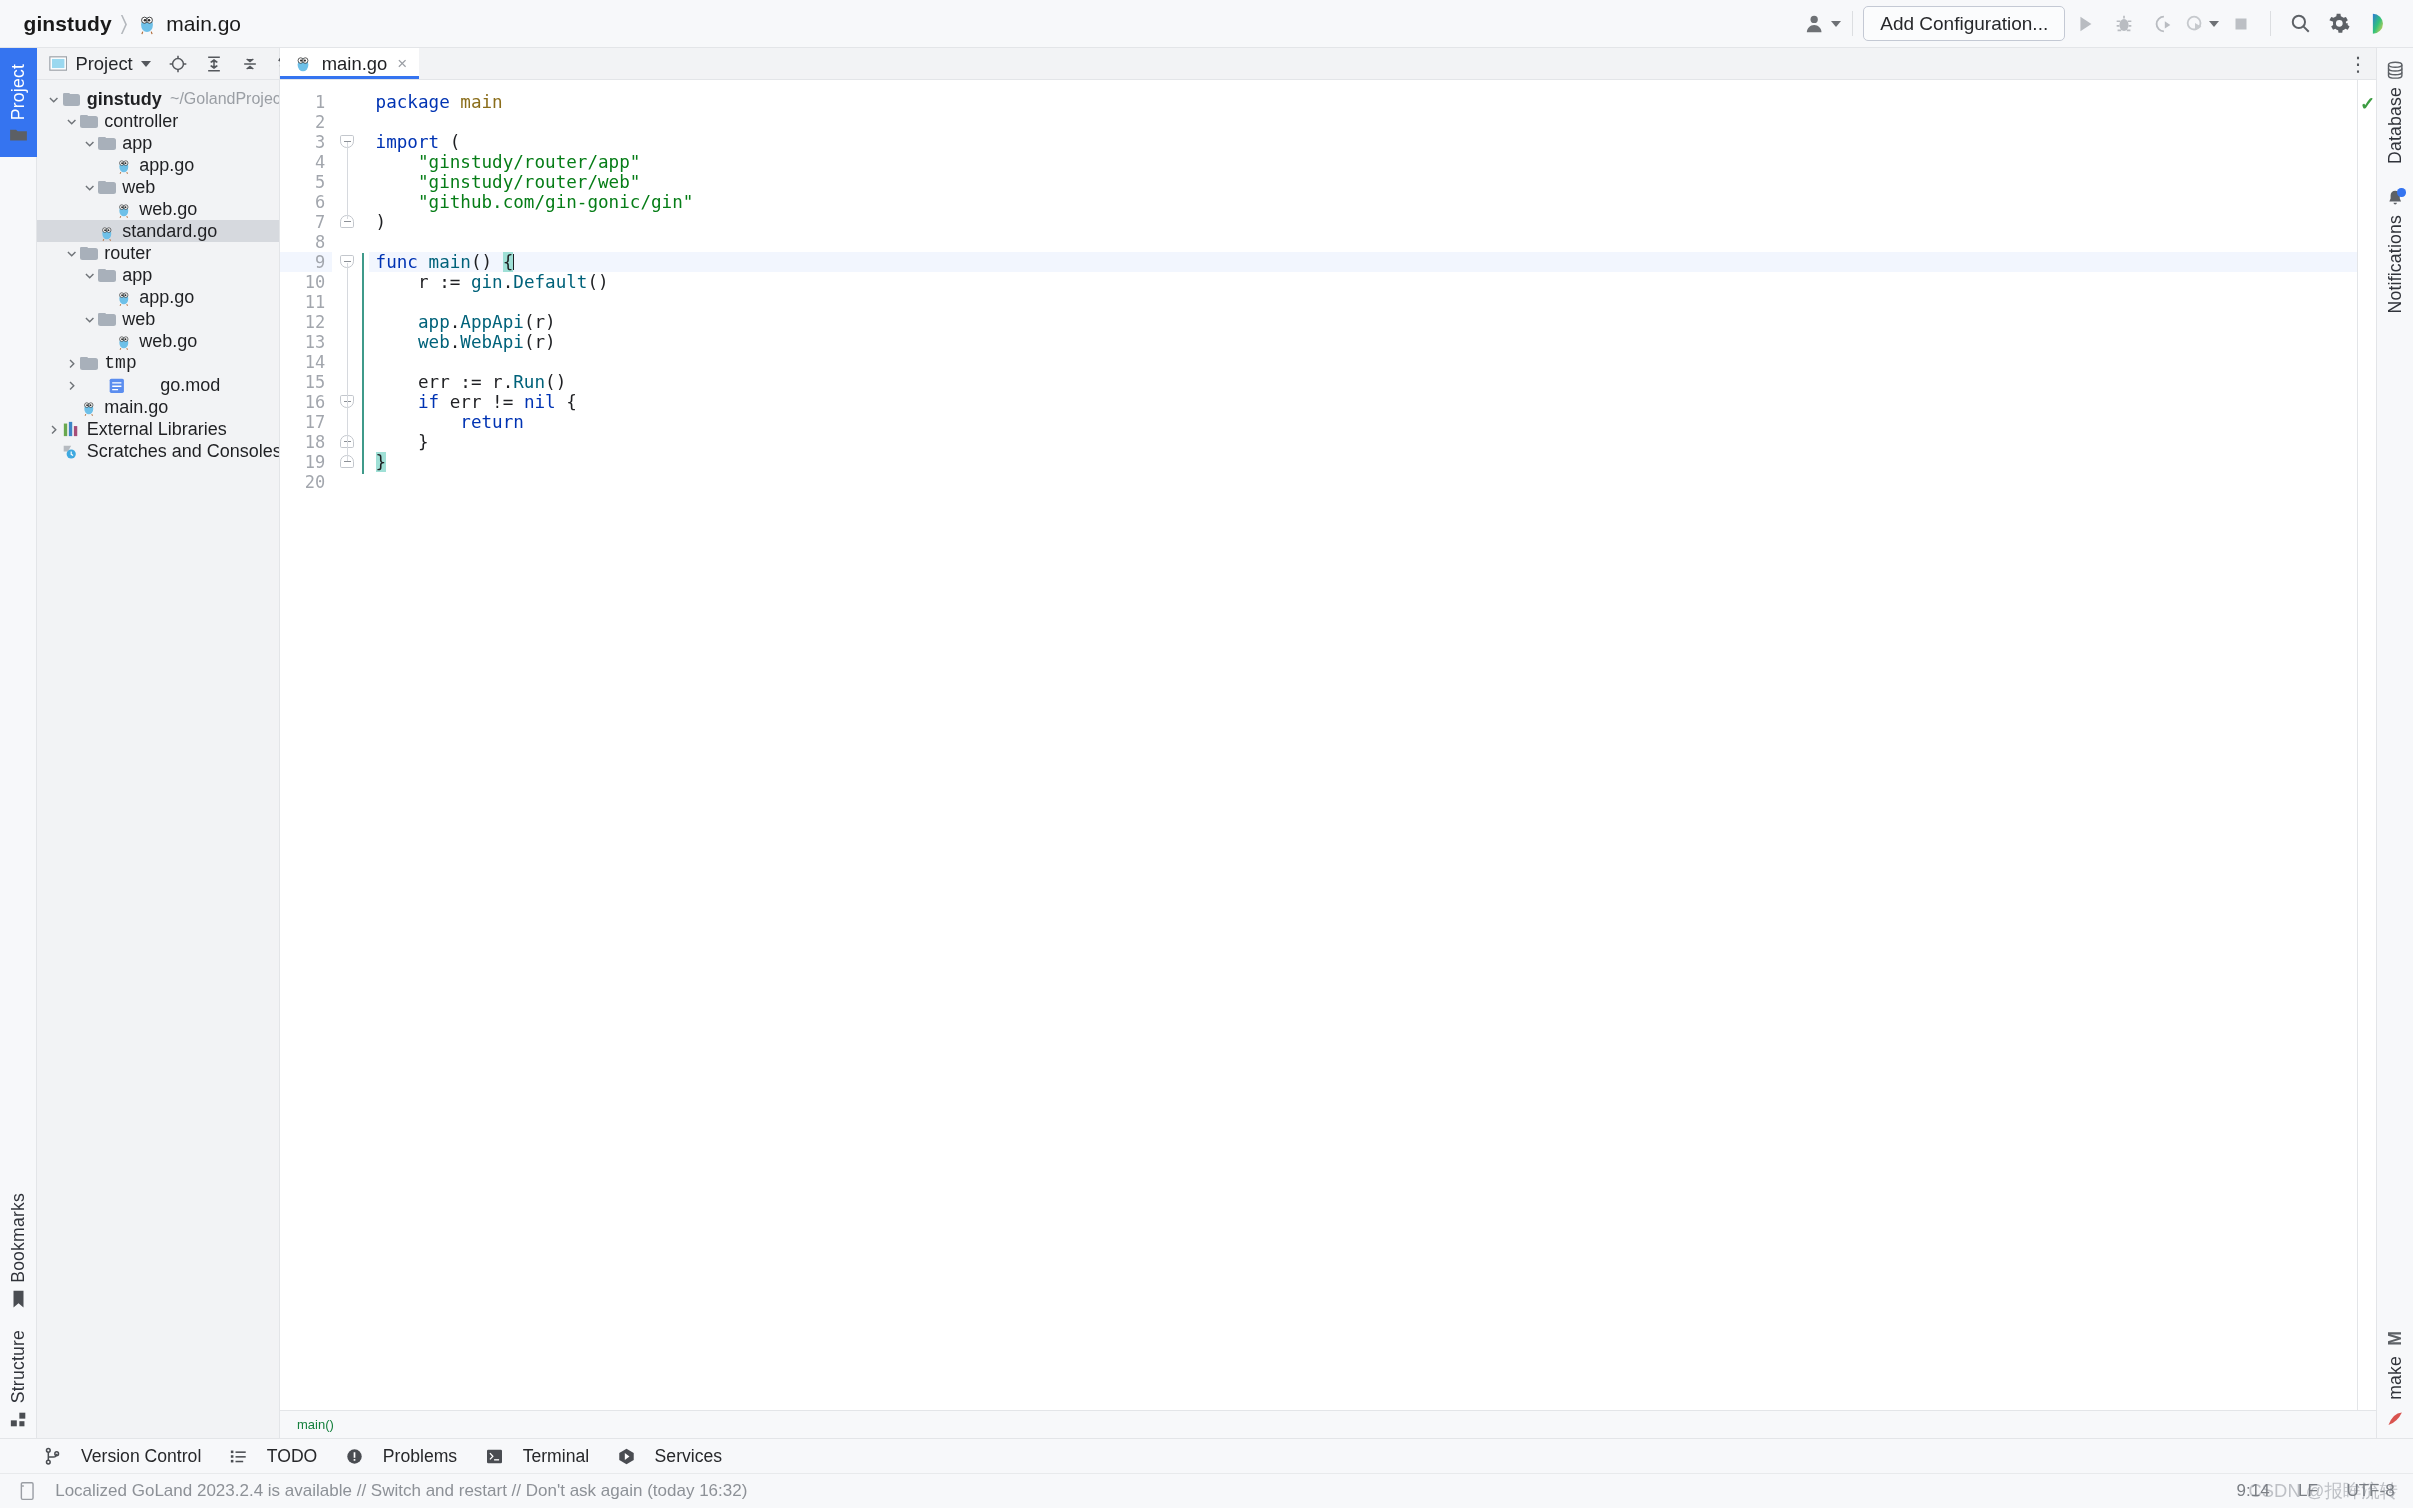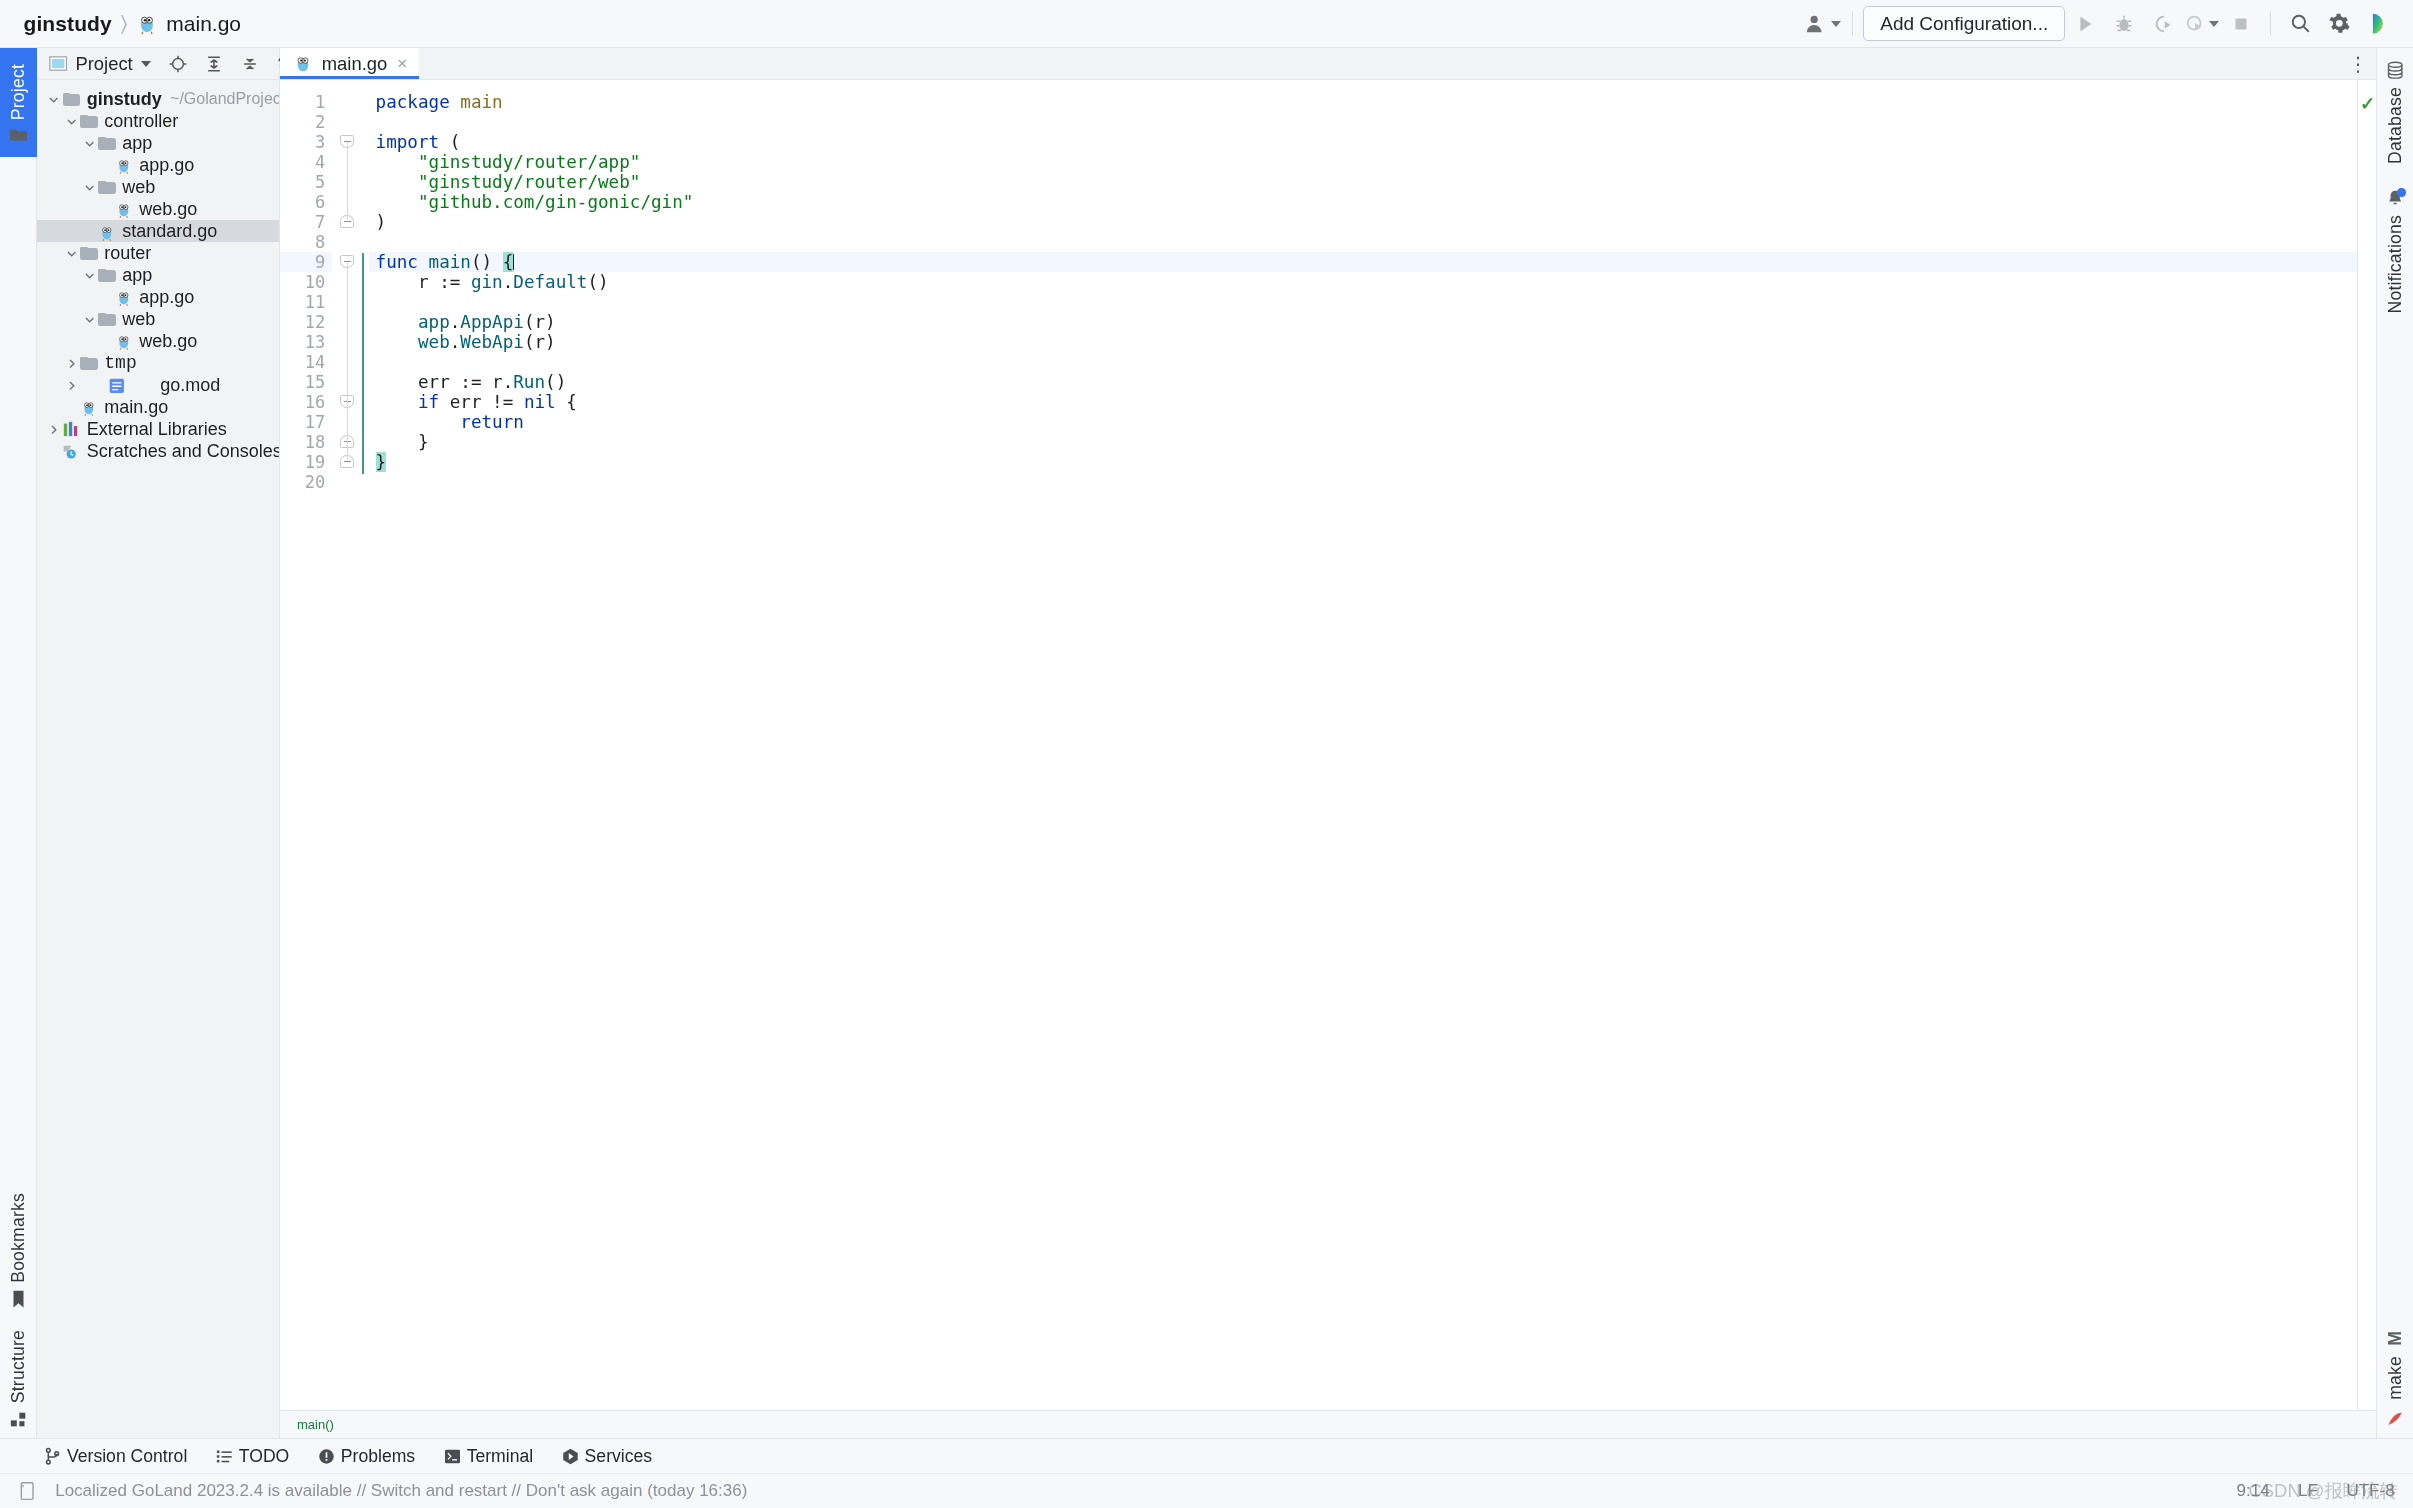"Version Control" .tool-item { gap: 6px -> 20px }
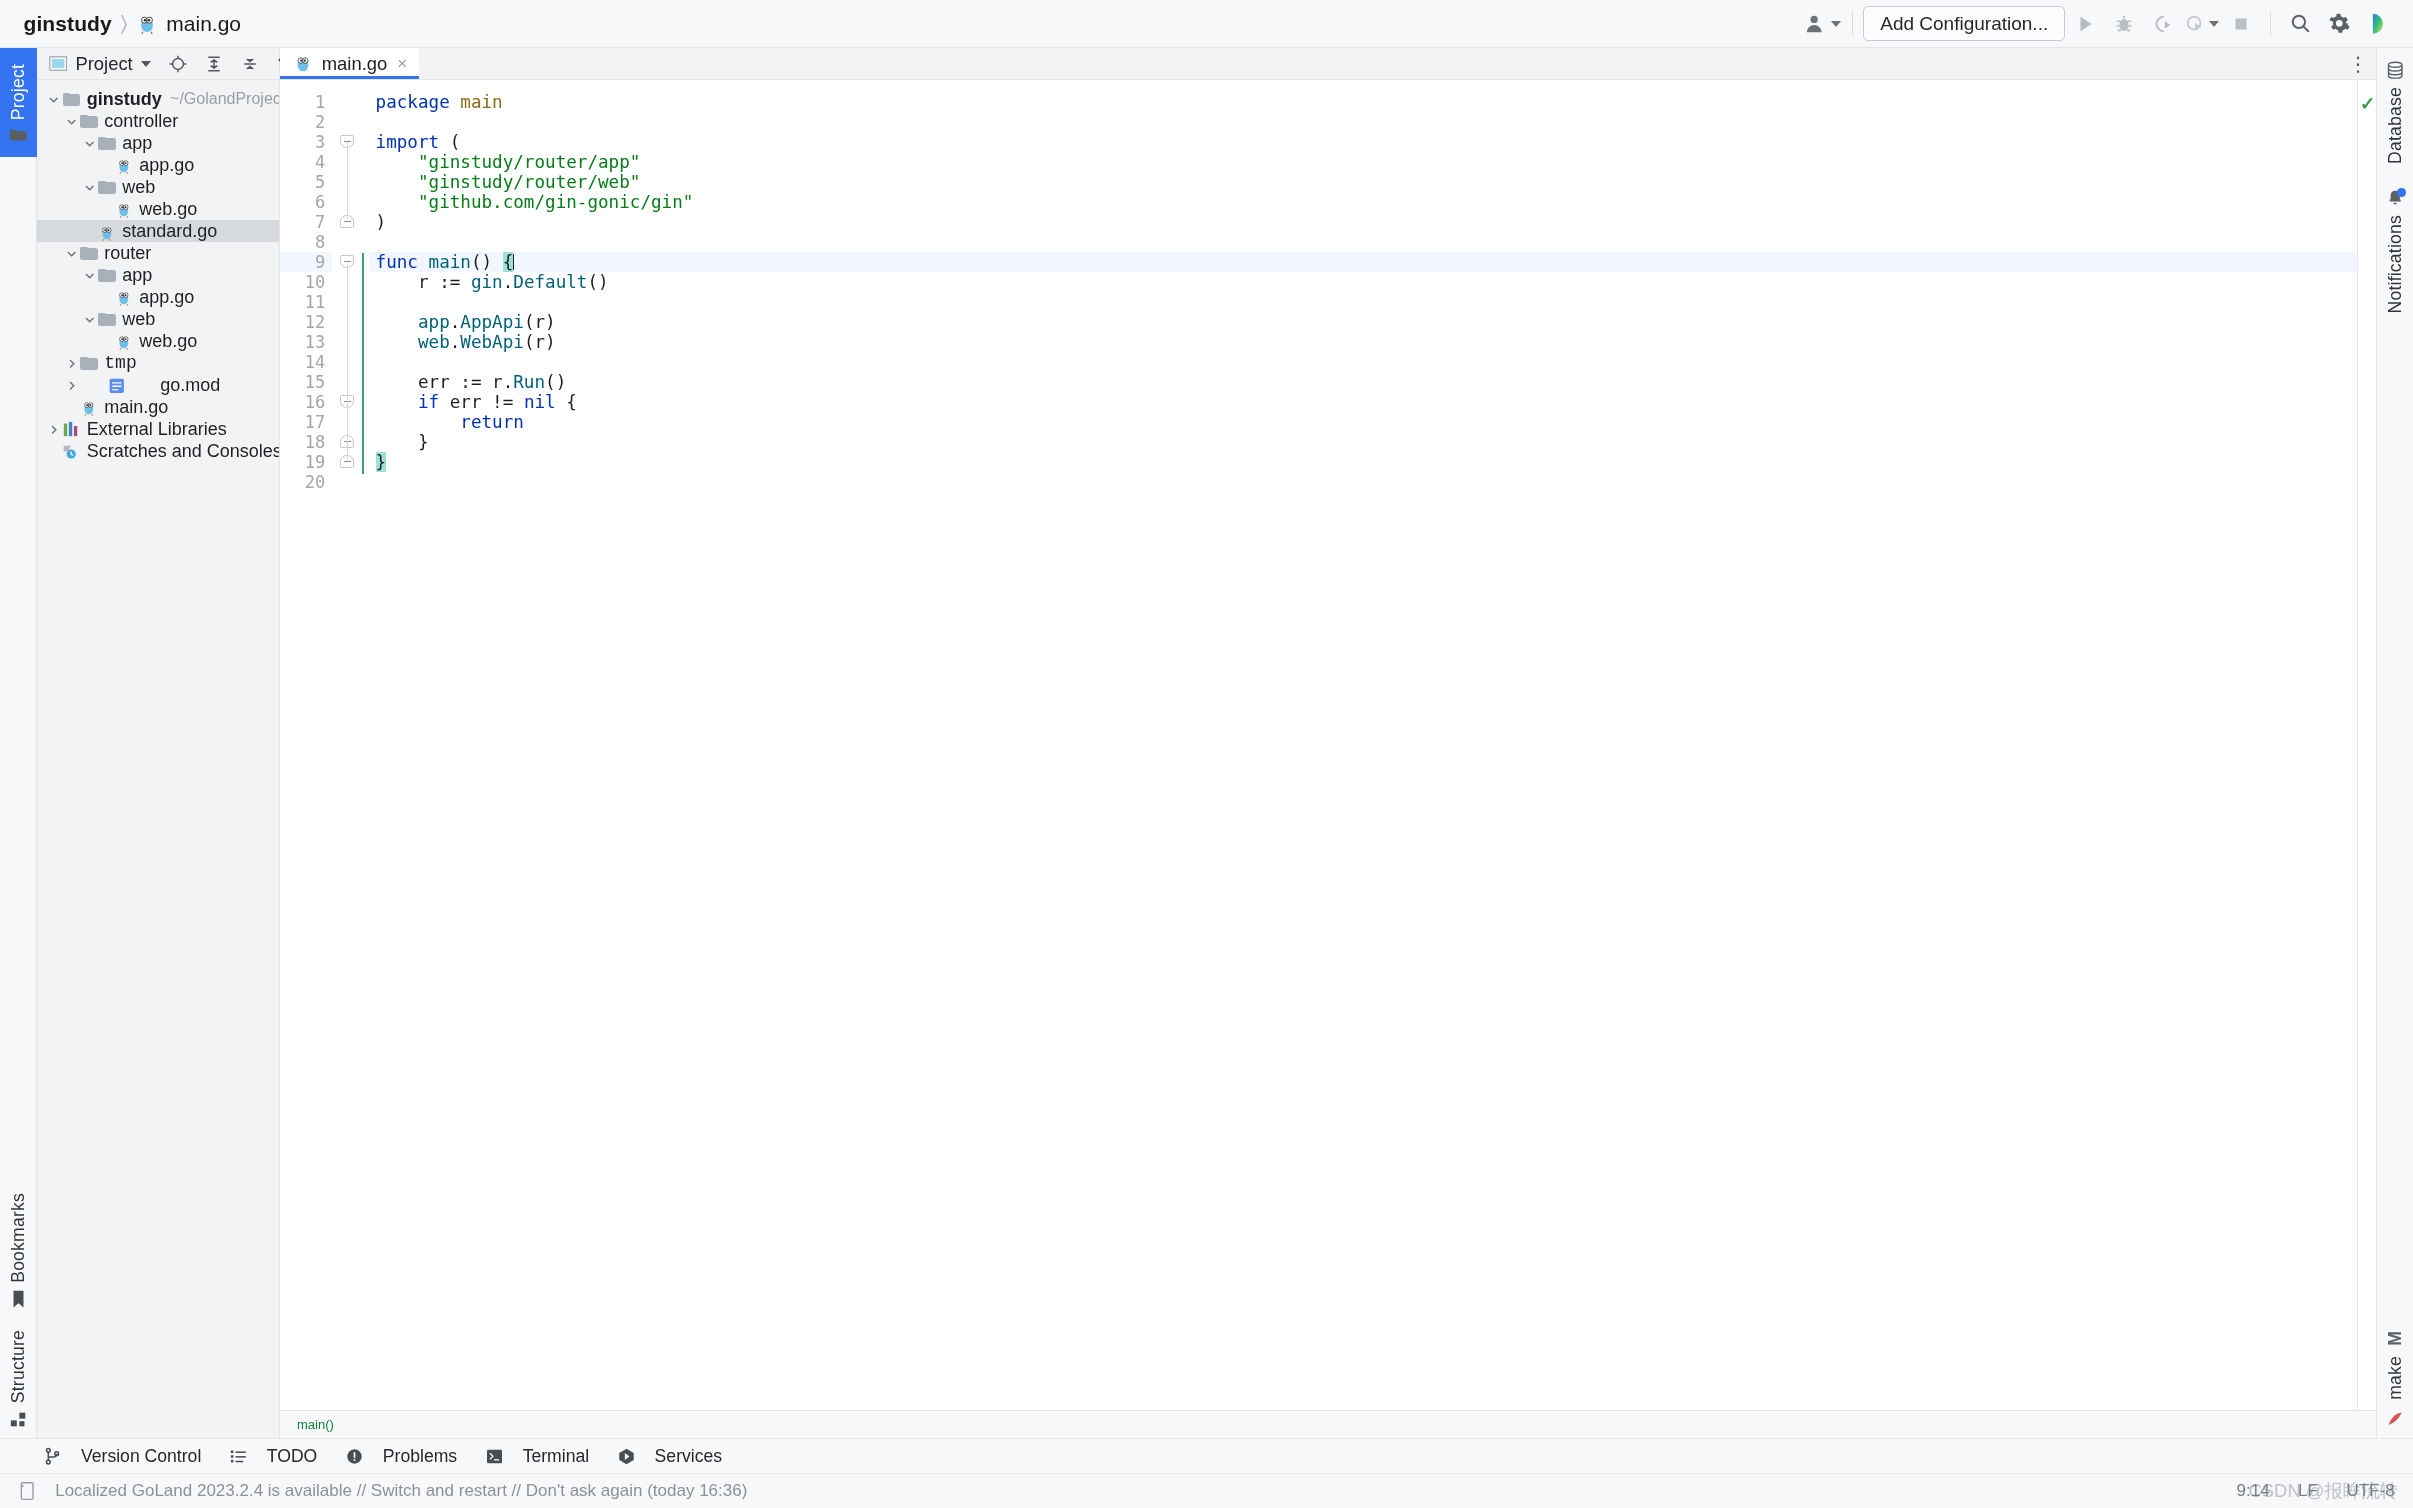"Localized GoLand 2023.2.4 is available" span.sb-msg { text: 16:36 -> 16:32 }
